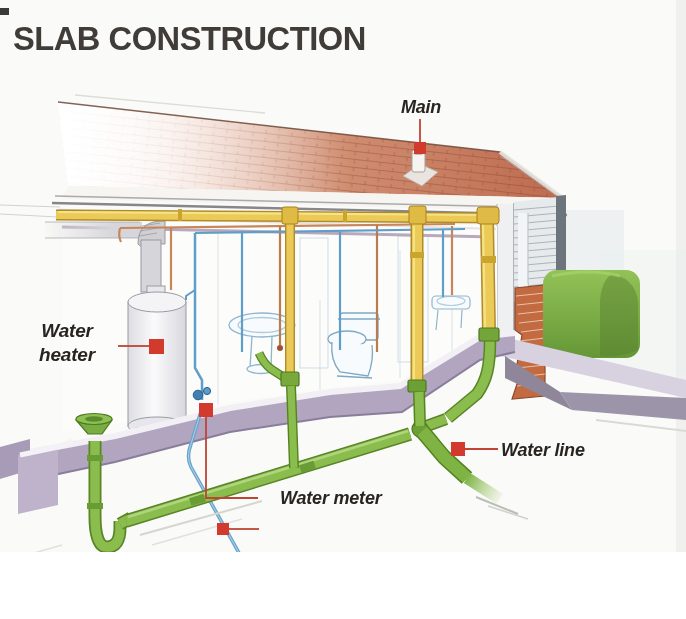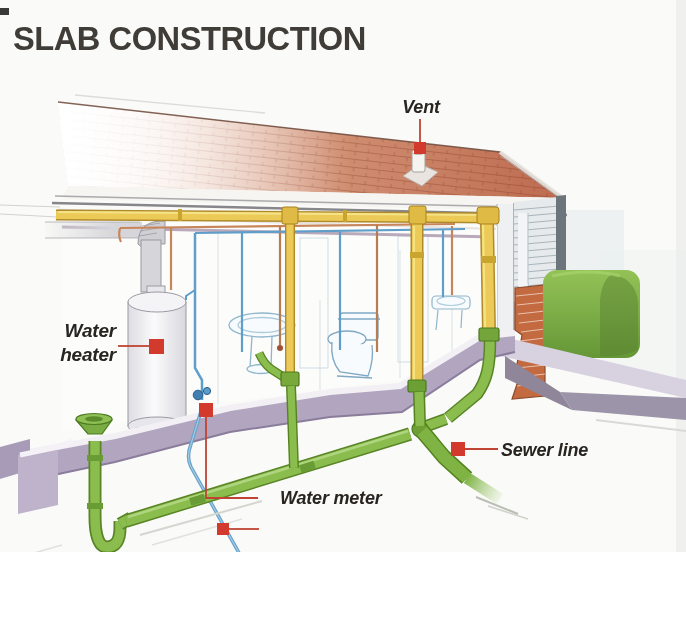"Vent" div.label { text: Vent -> Main }
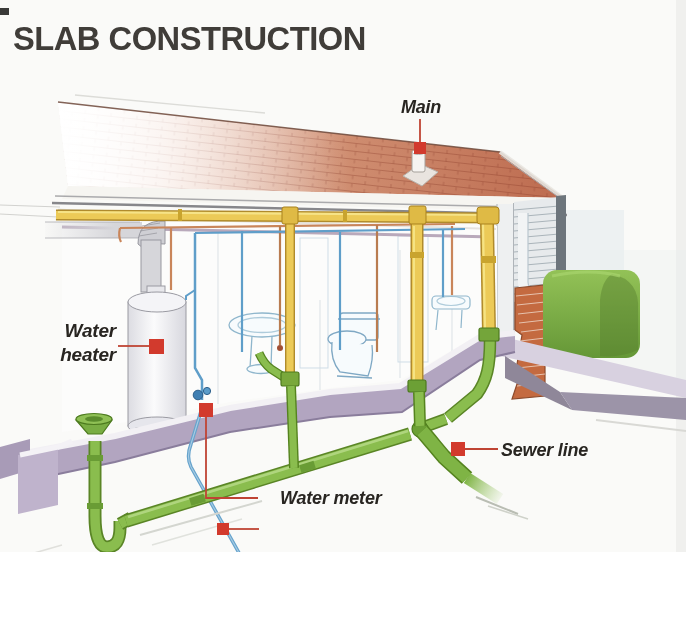"Water" #lbl-water-heater { text-align: right -> center }
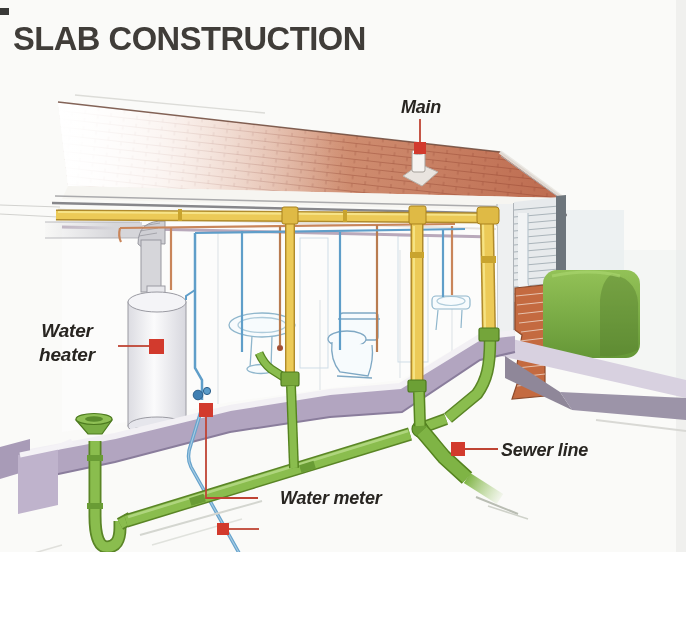"Sewer line" div.label { text: Sewer -> Water }
